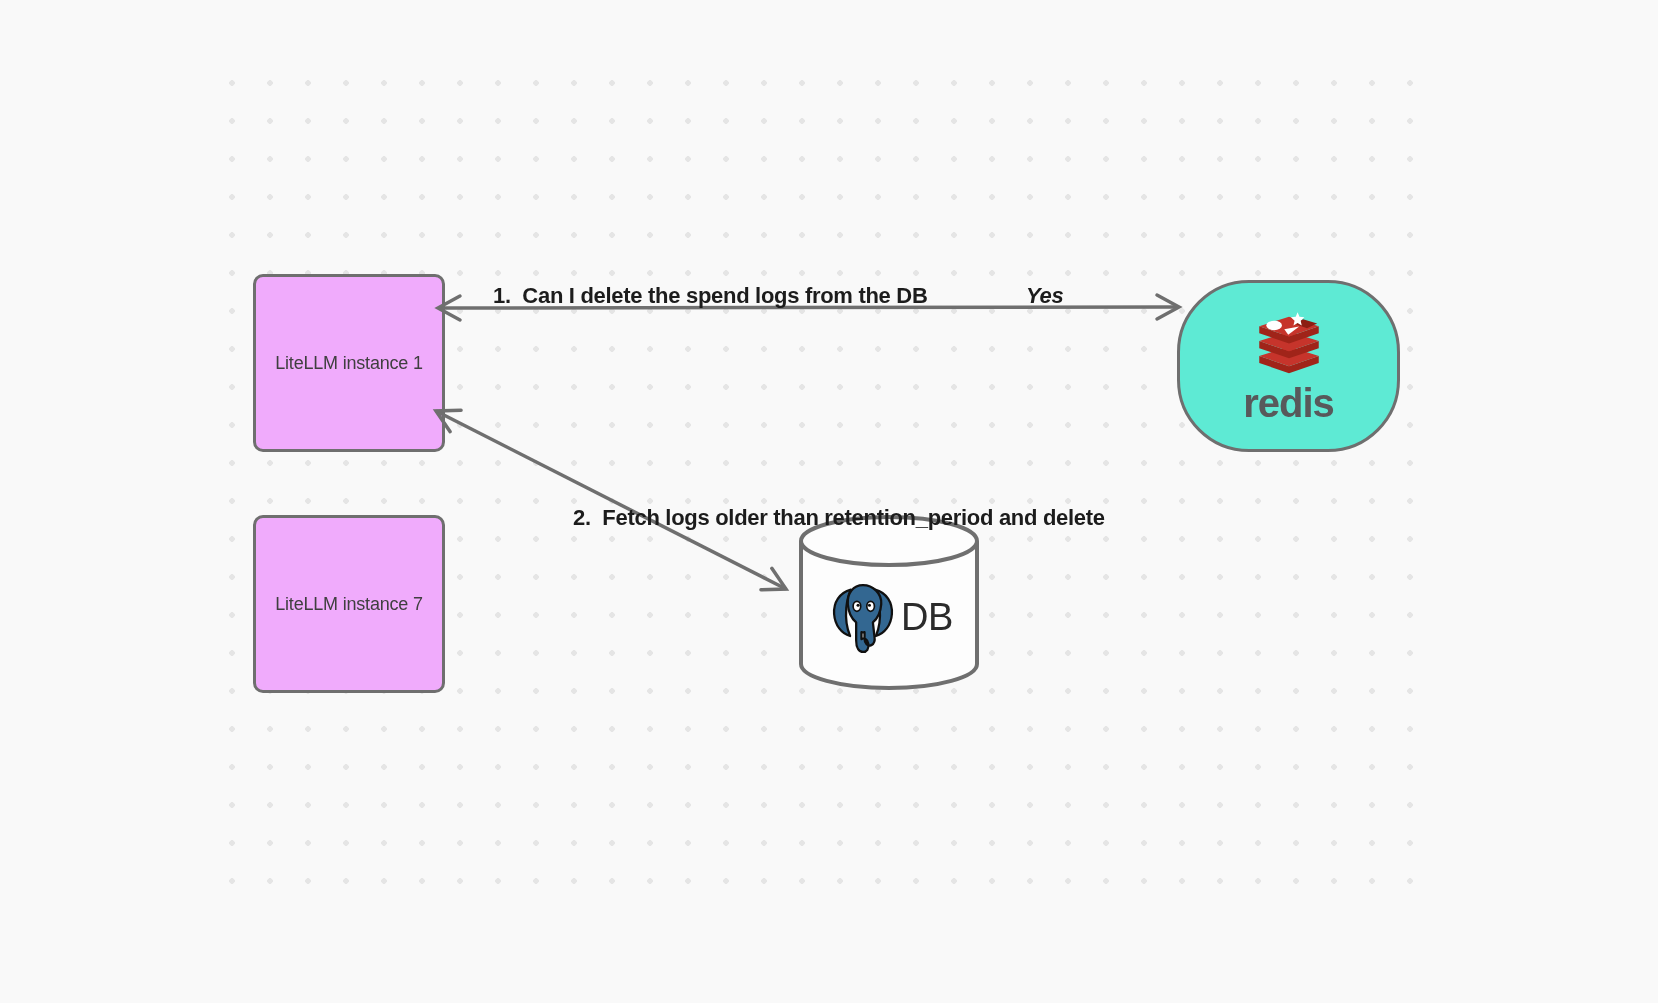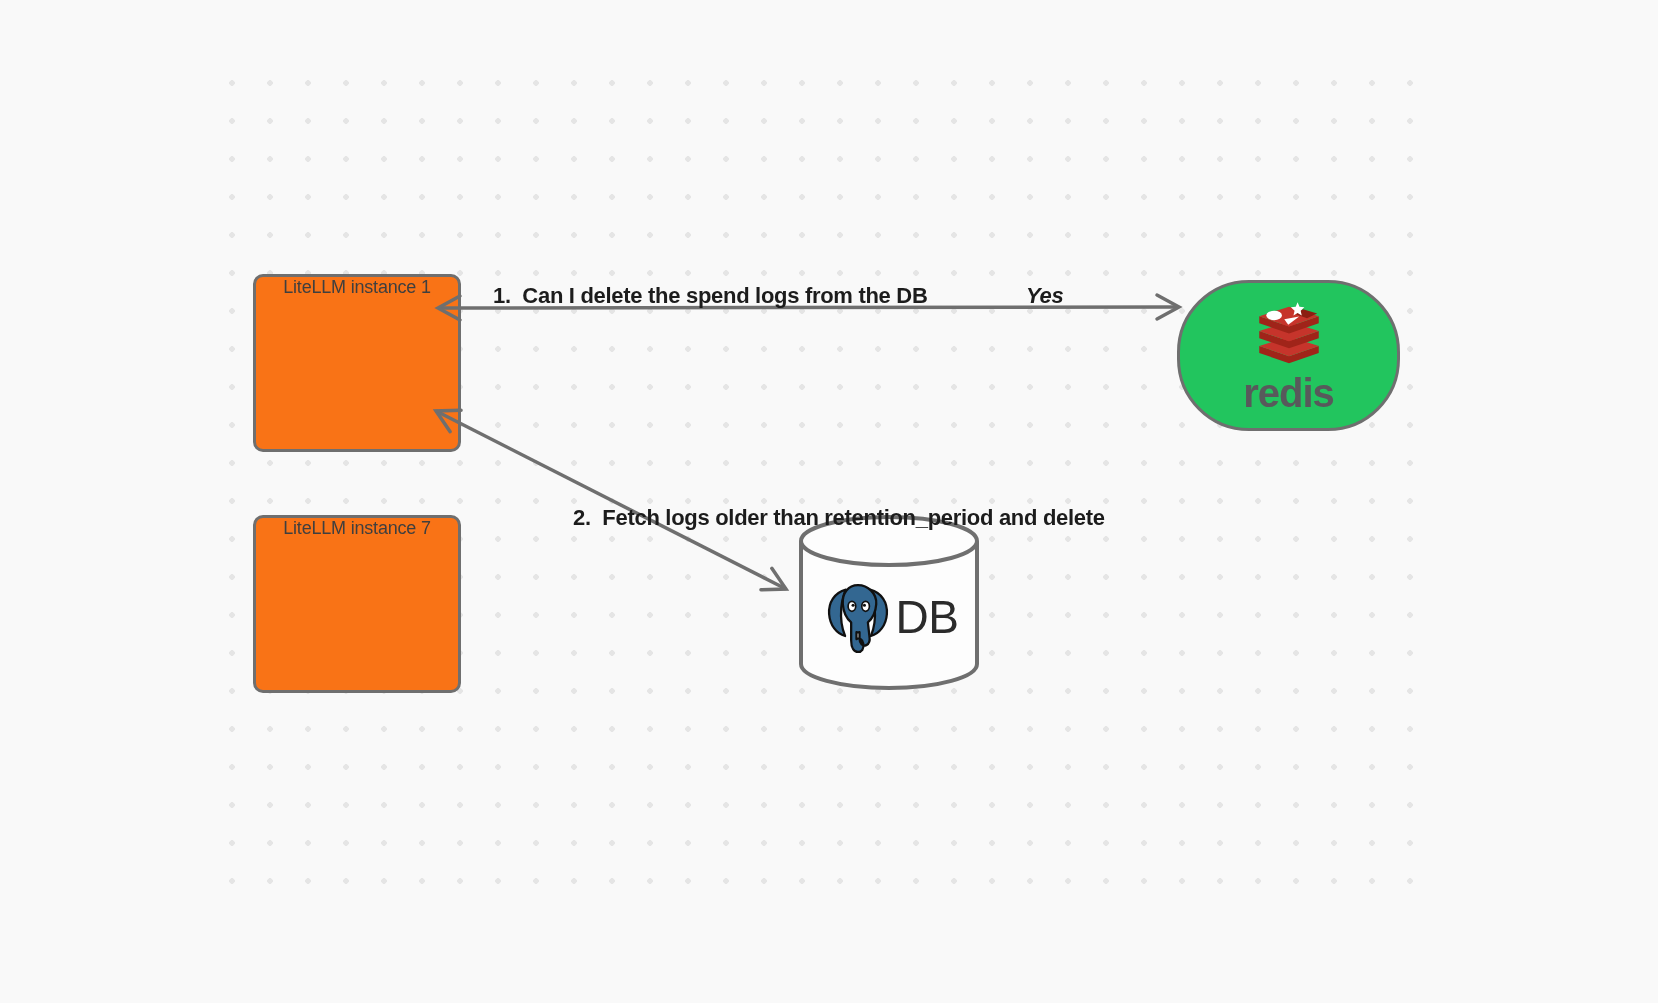"LiteLLM instance 1" .node-box { align-items: none -> center; background: #f97316 -> #f0abfc; width: 208px -> 192px }
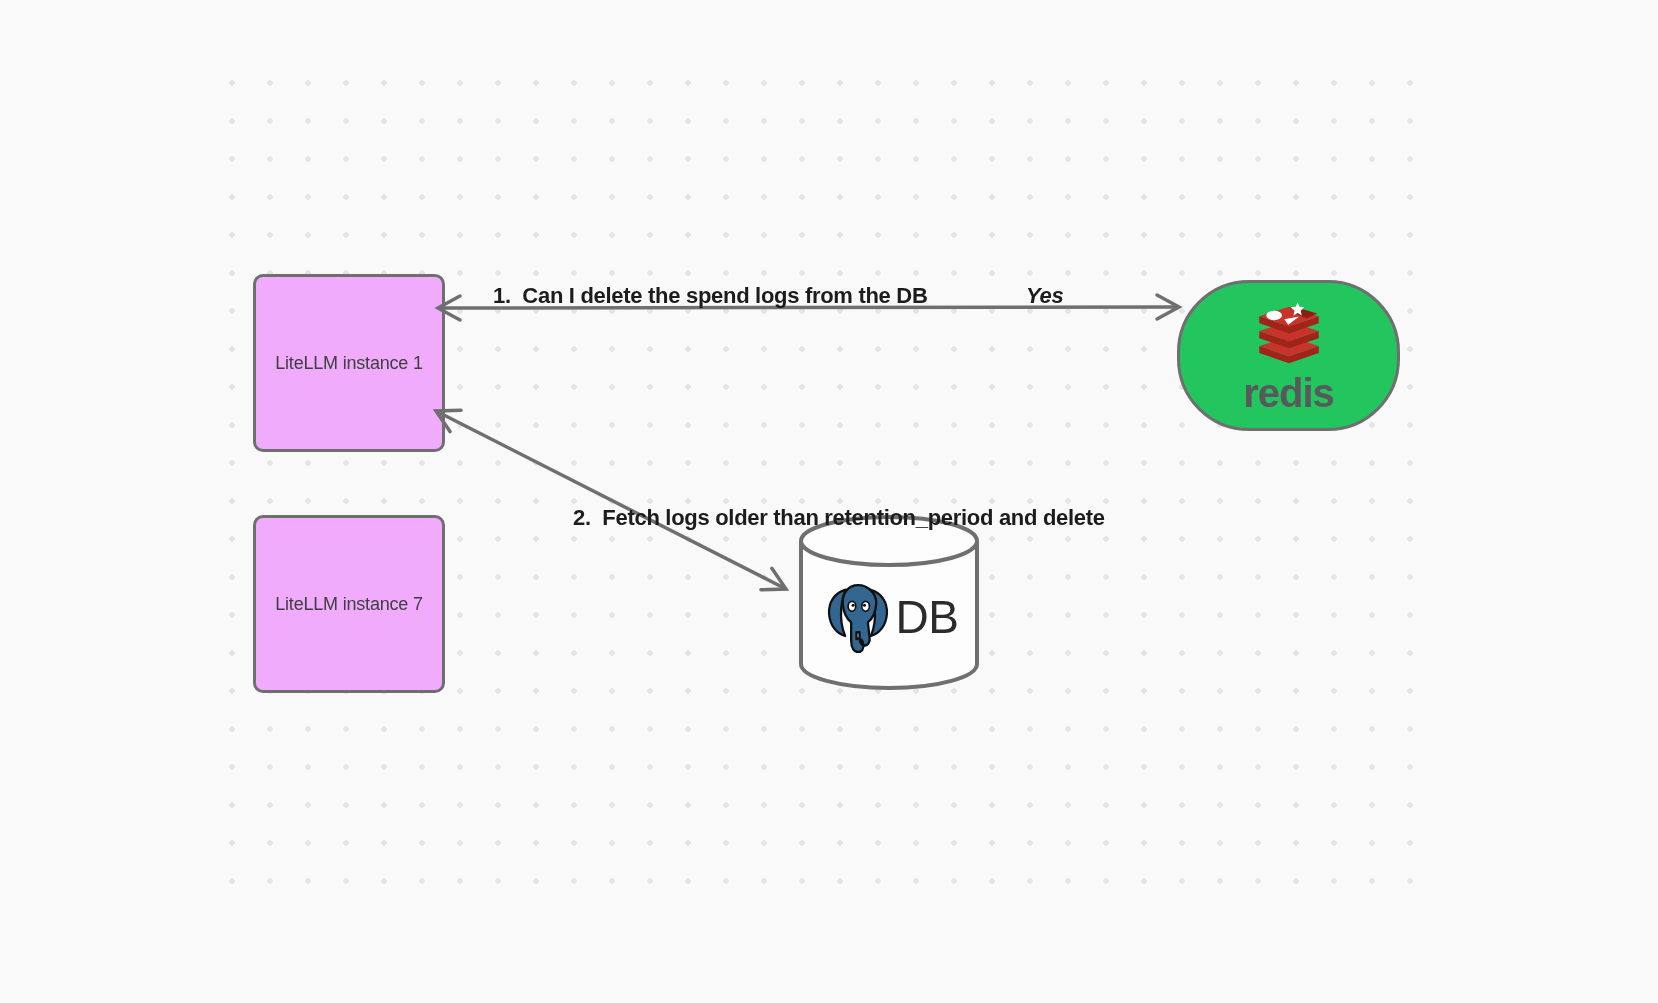"redis" .redis-node { background: #22c55e -> #5eead4; height: 151px -> 172px }
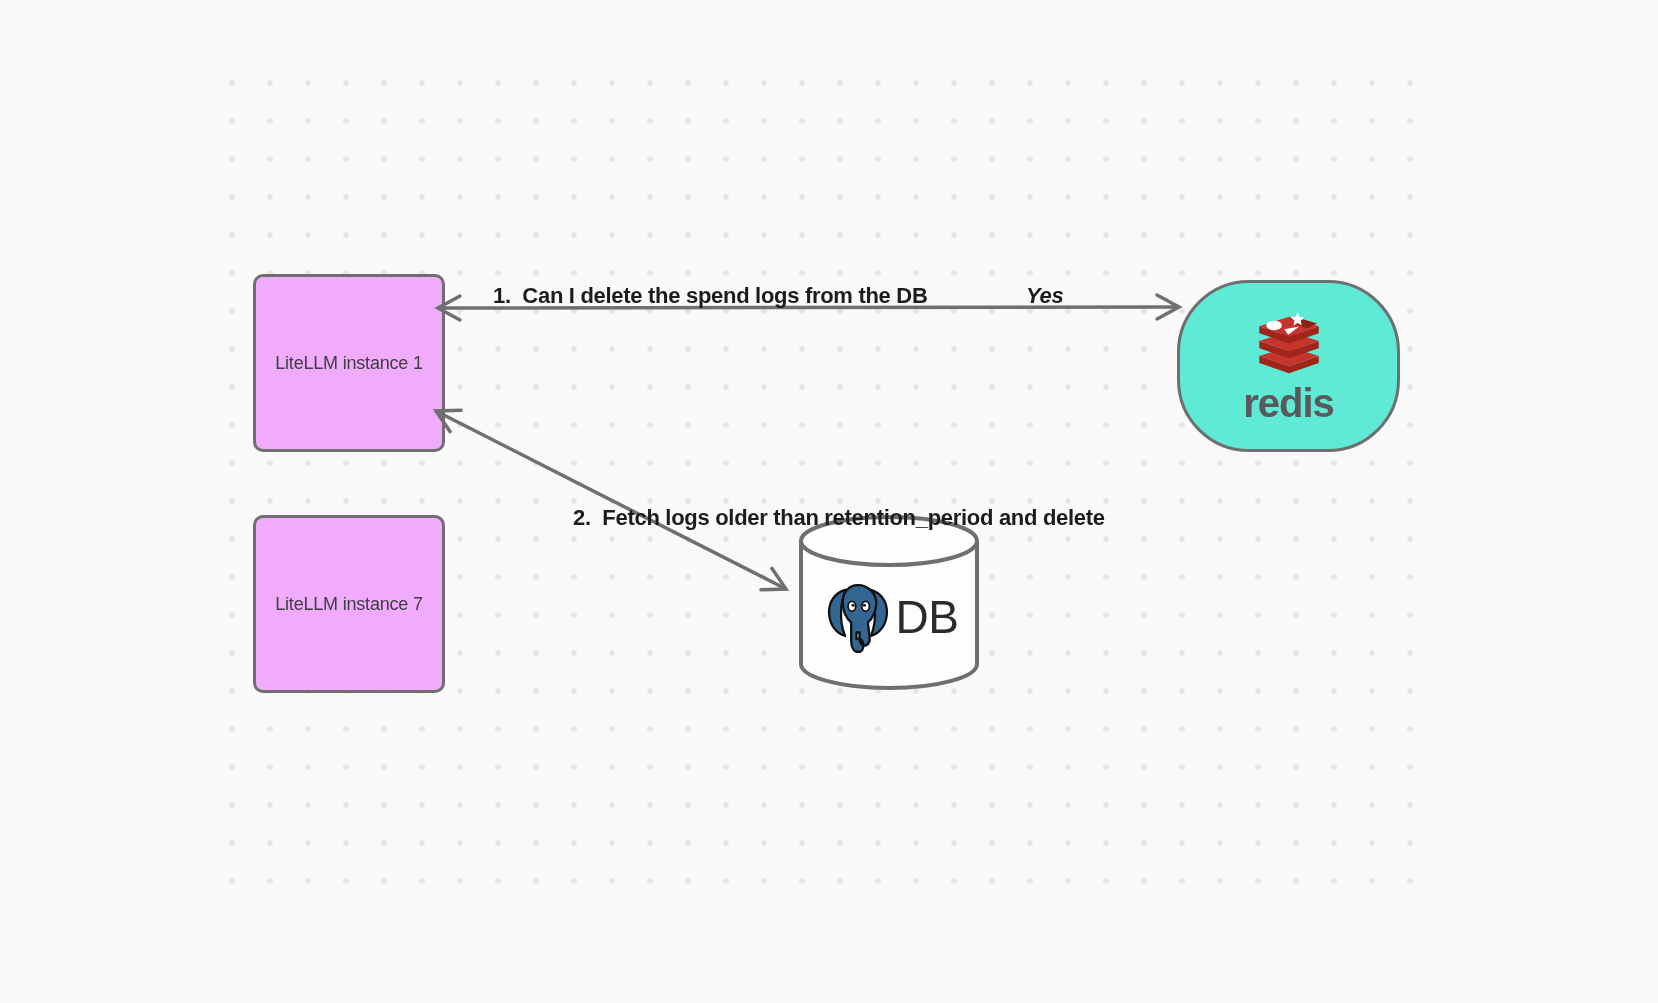"DB" .db-label { font-size: 46px -> 38px }
